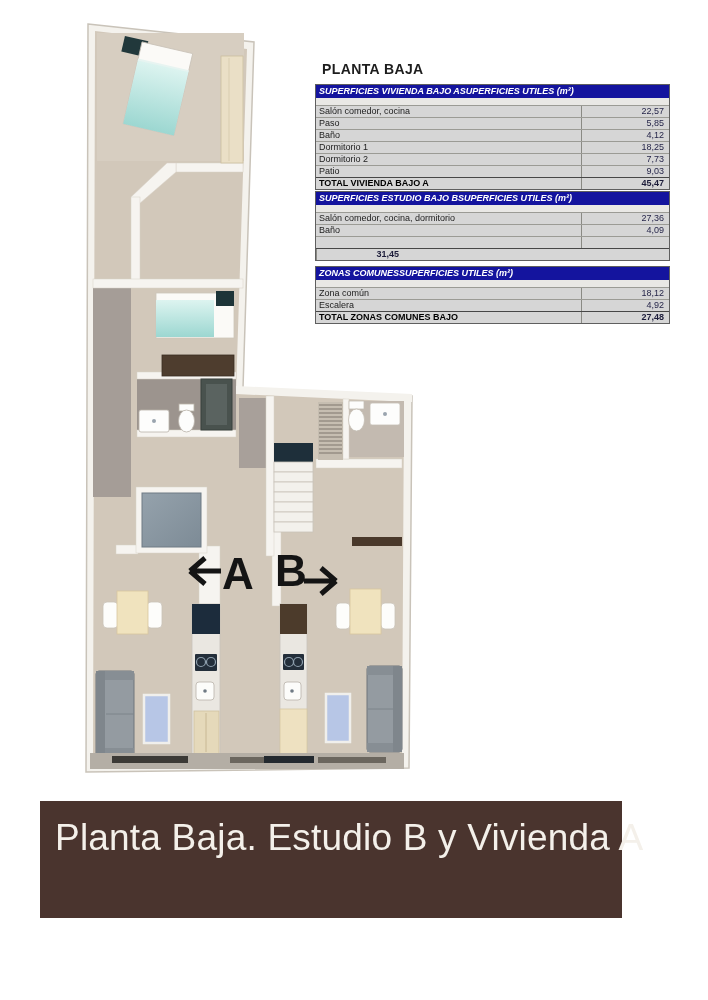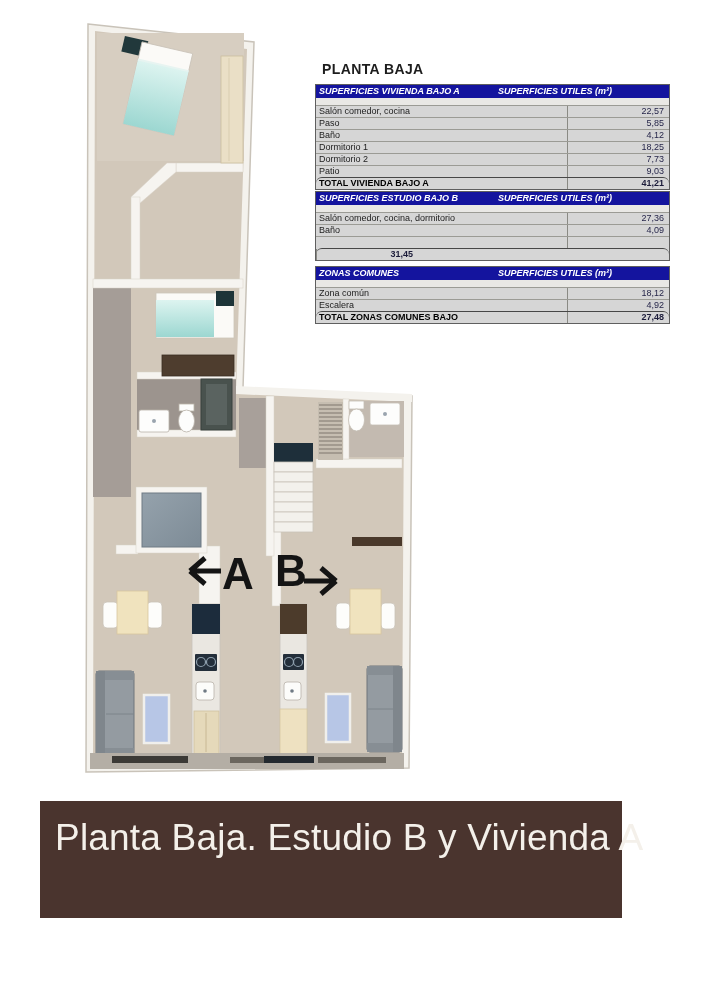"SUPERFICIES VIVIENDA BAJO A" .tbl-head { justify-content: space-between -> flex-start }
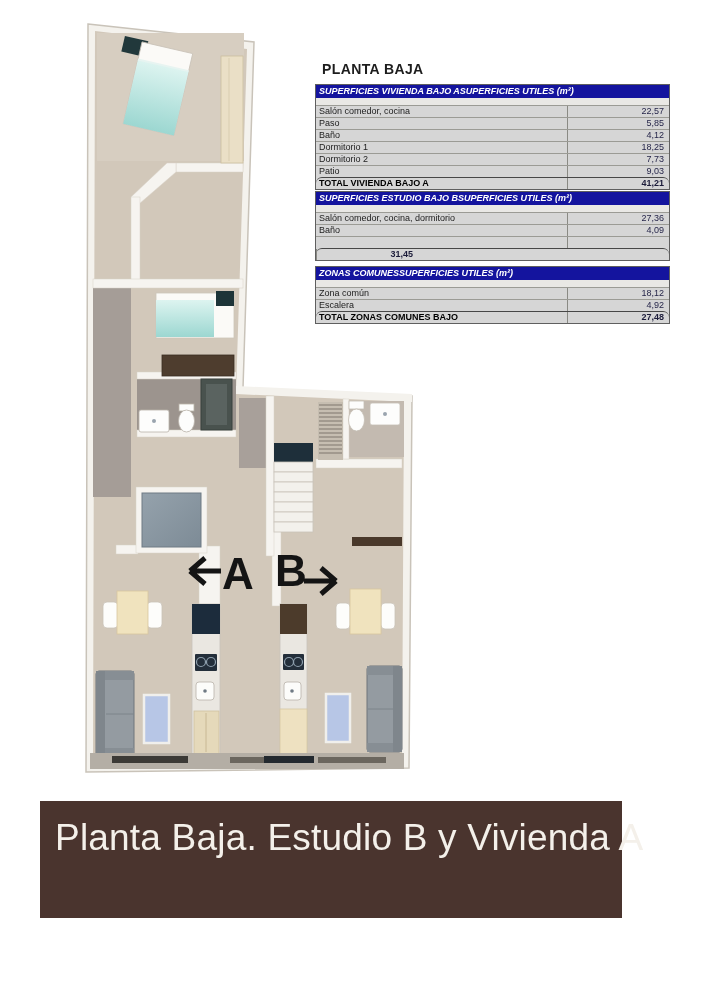"22,57" .row .val { width: 102px -> 88px }
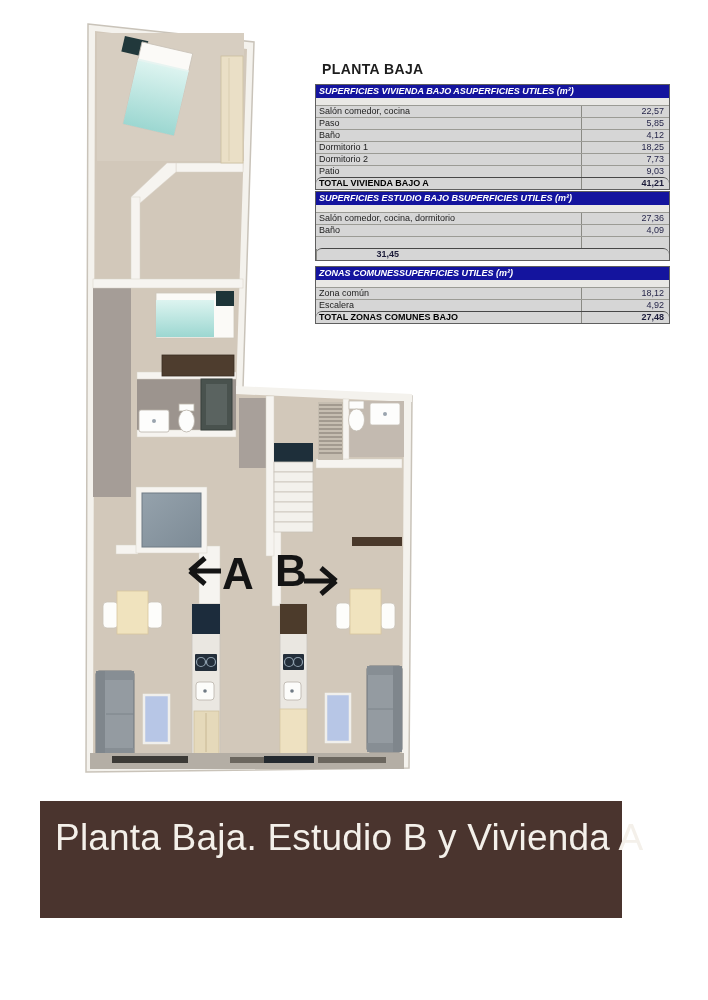"TOTAL VIVIENDA BAJO A" .row.total { border-radius: 6px -> none }
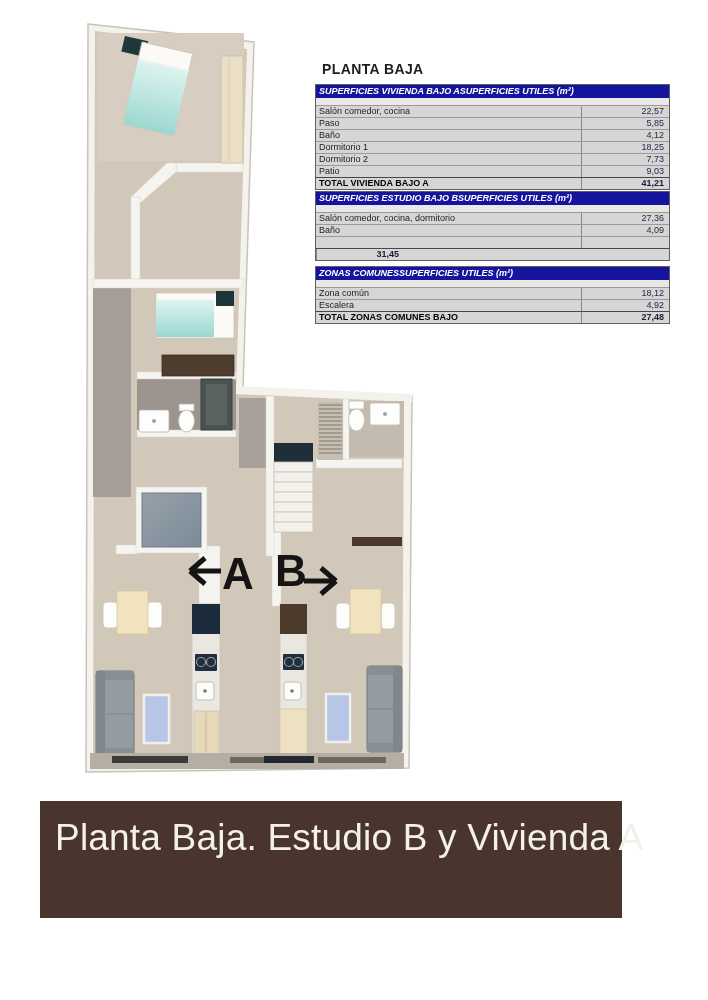"41,21" span.val { text: 41,21 -> 45,47 }
